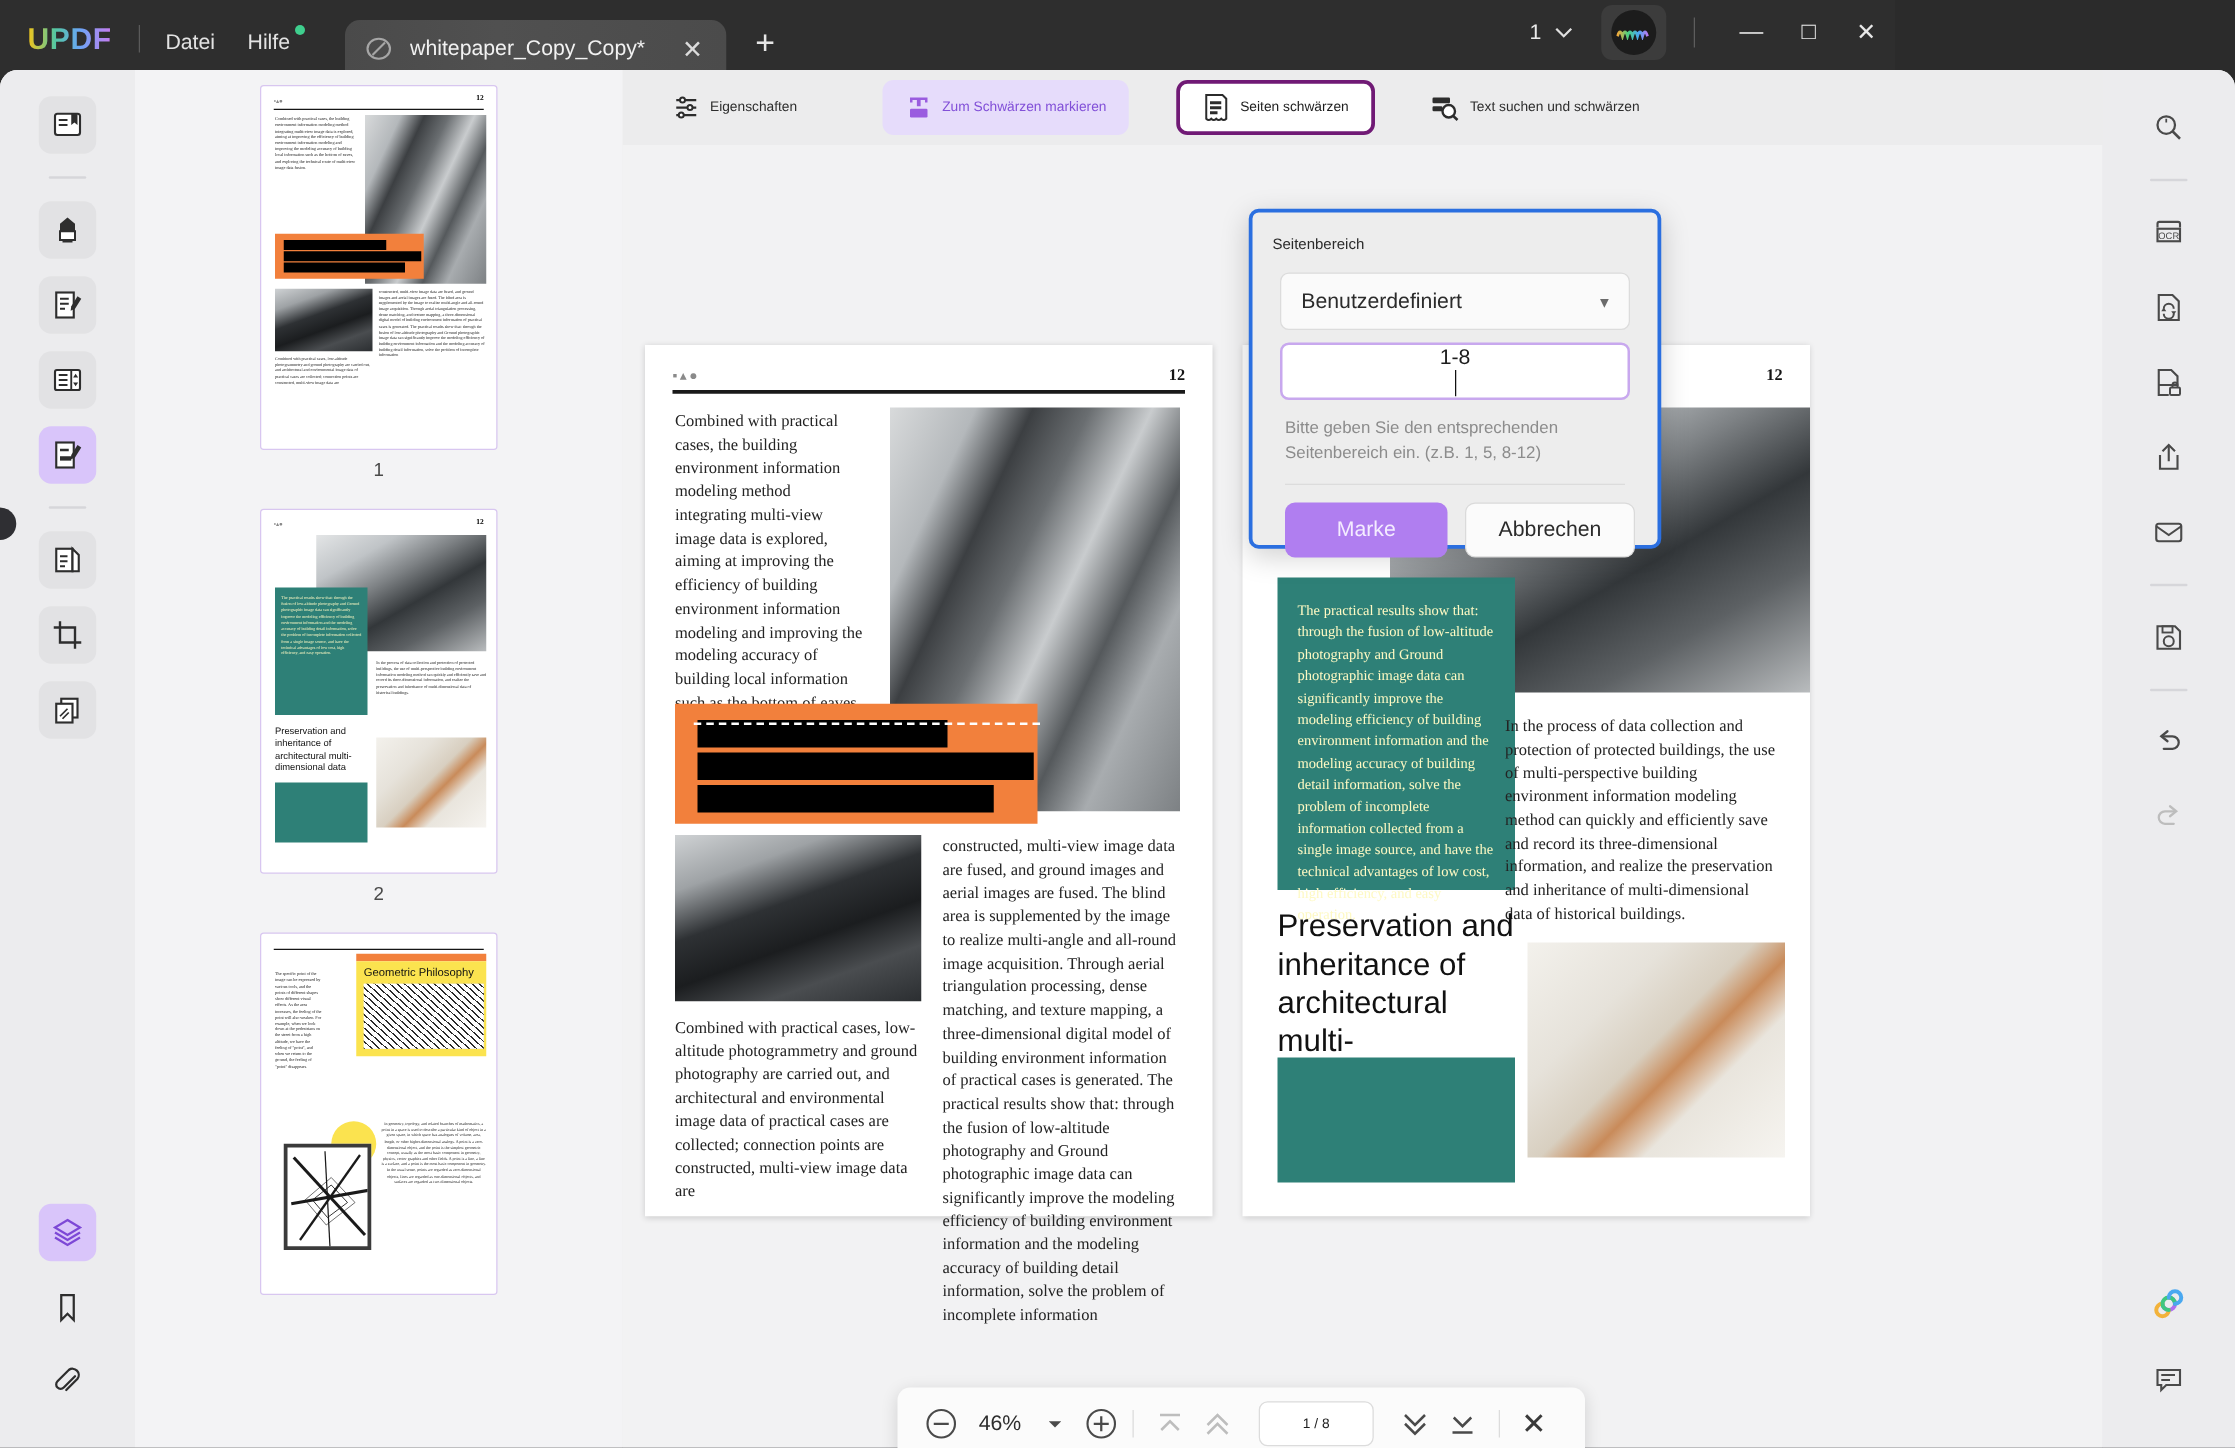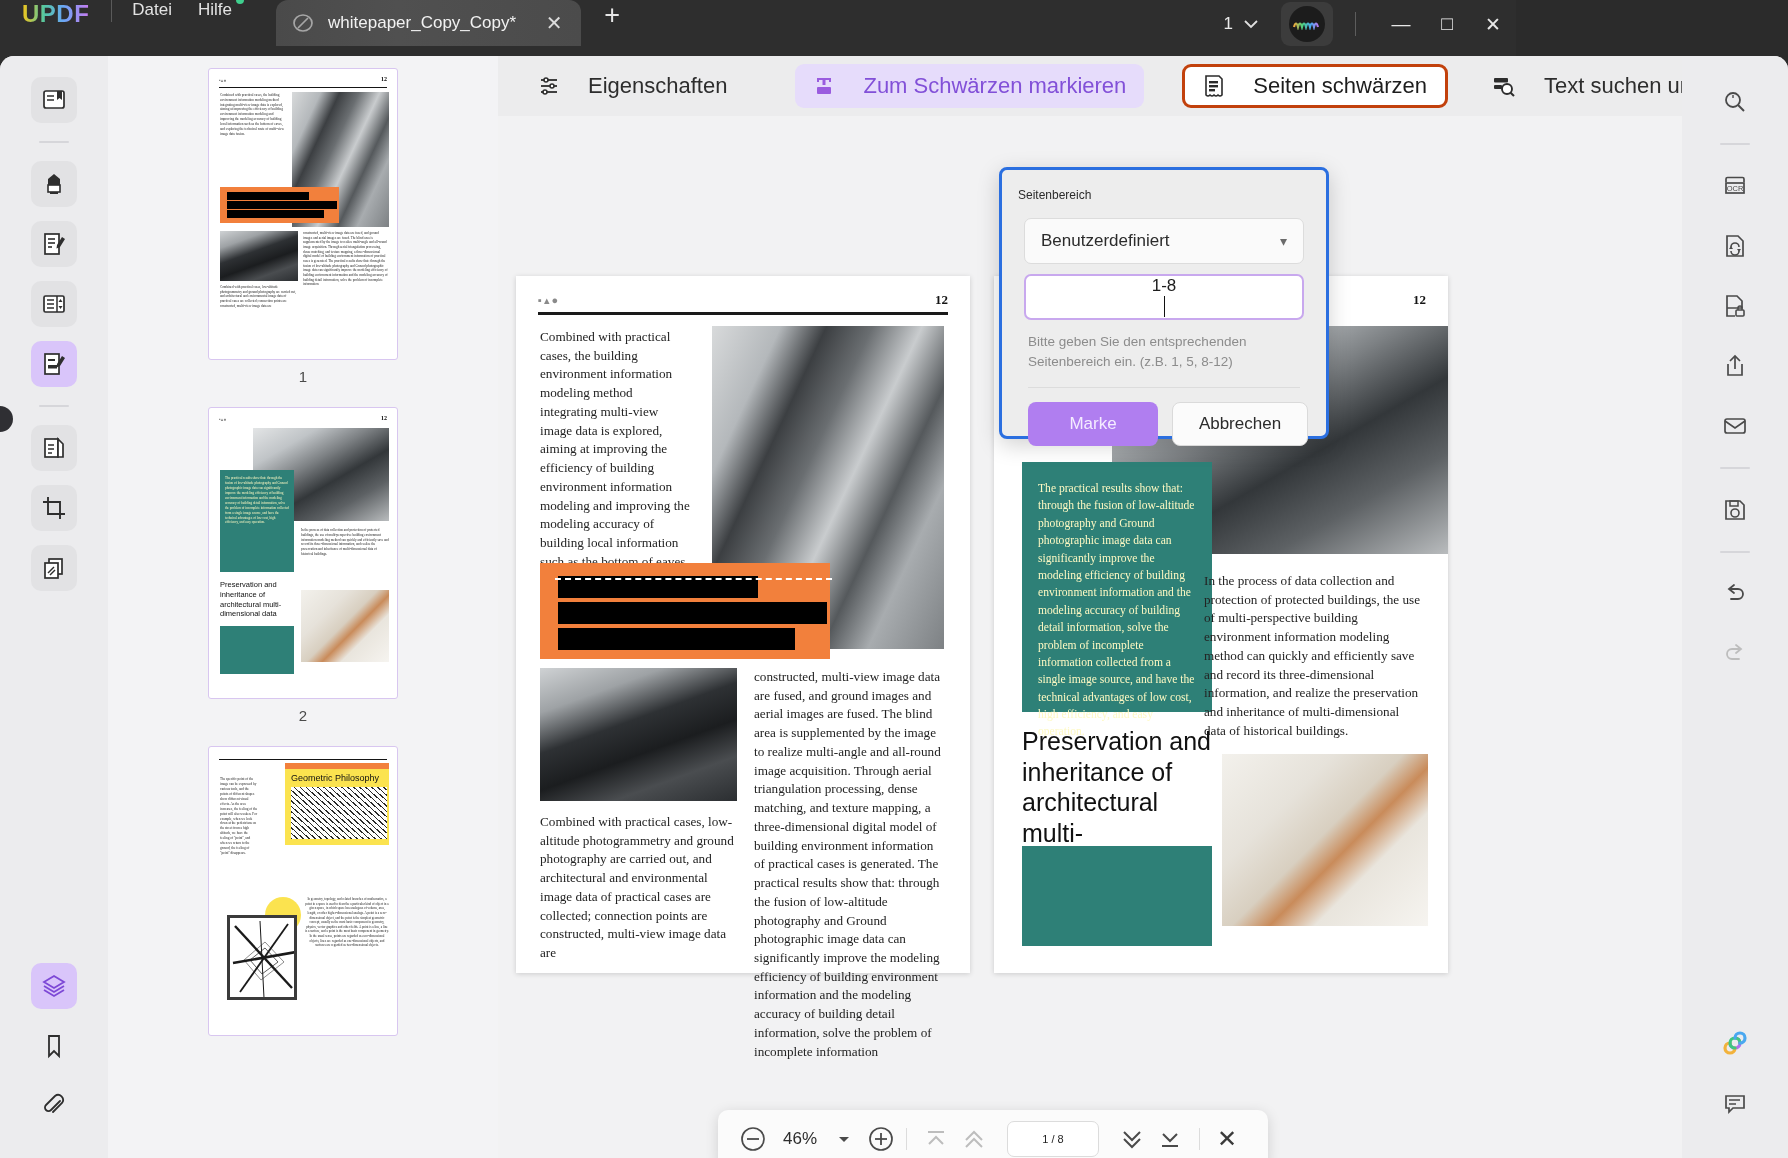"UPDF" #titlebar { align-items: none -> flex-end }
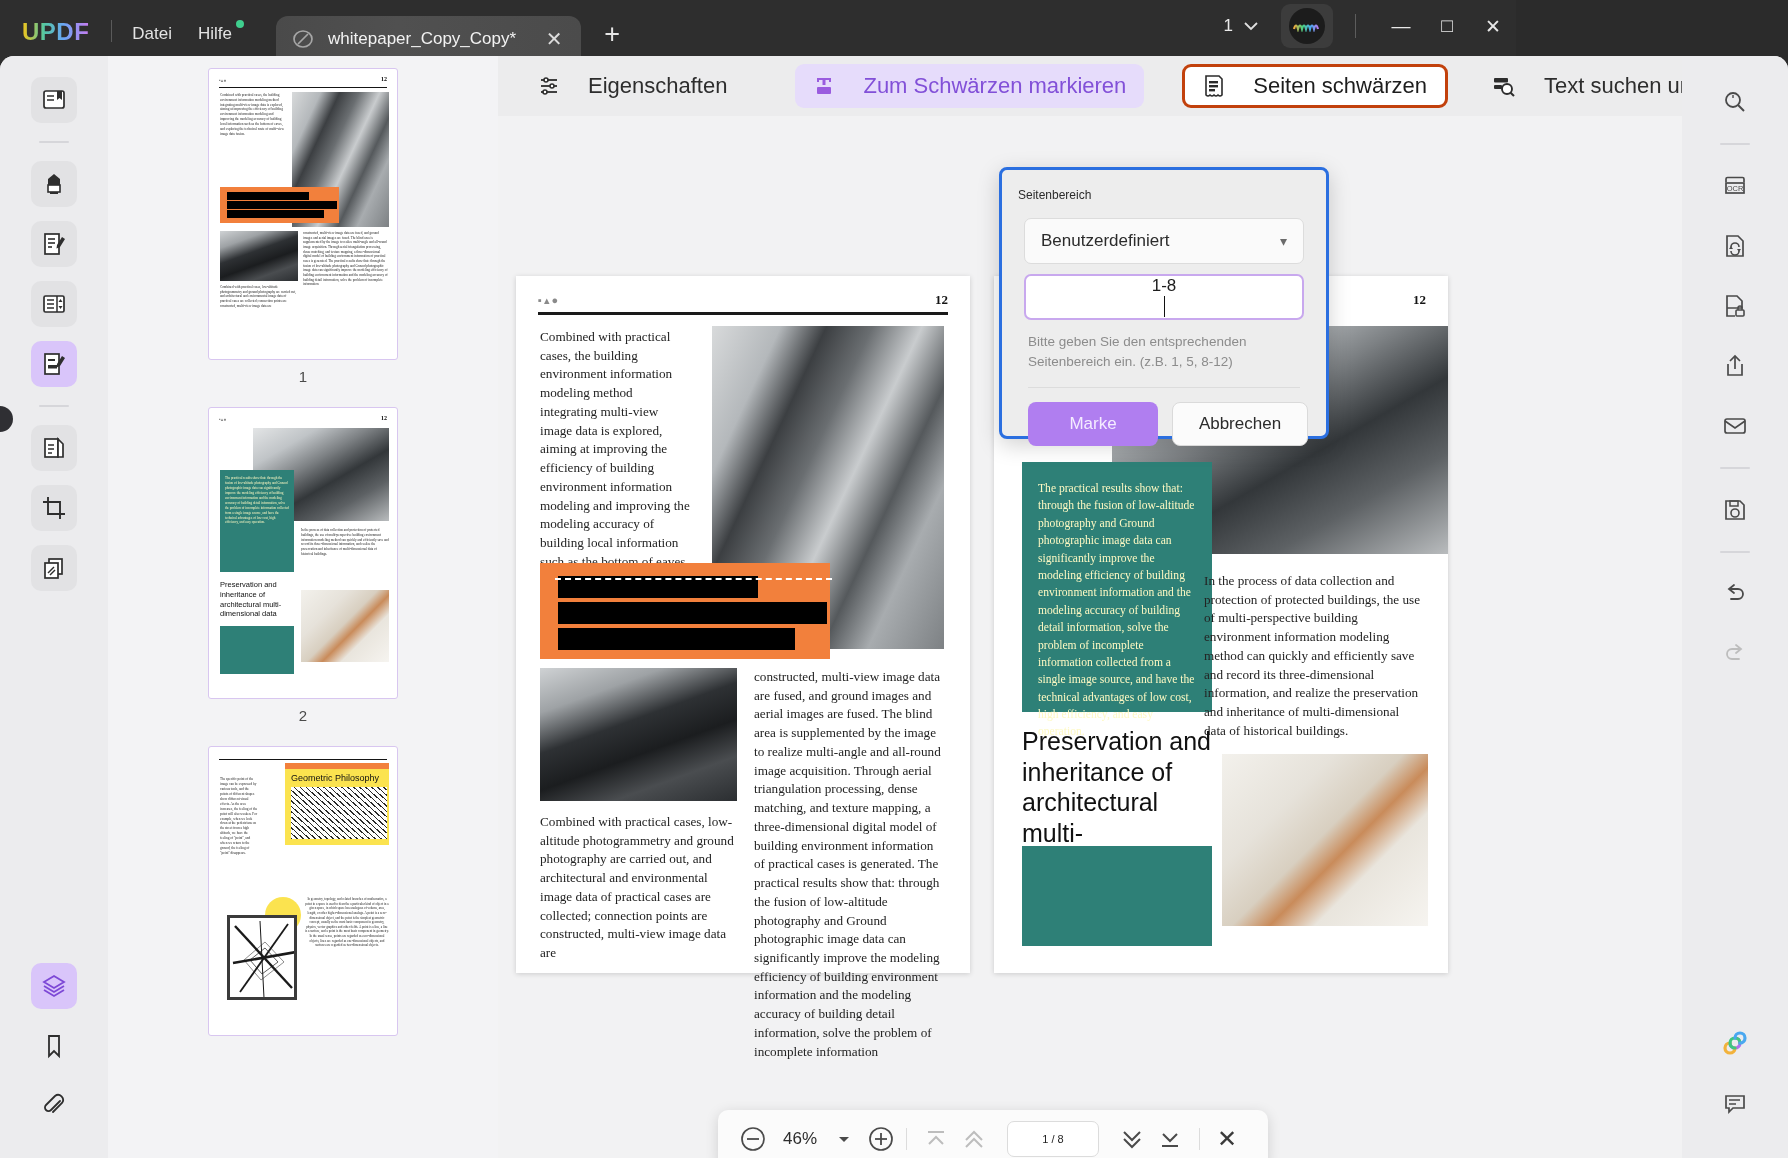"Eigenschaften" .tool { font-size: 22px -> 11px; gap: 28px -> 8px }
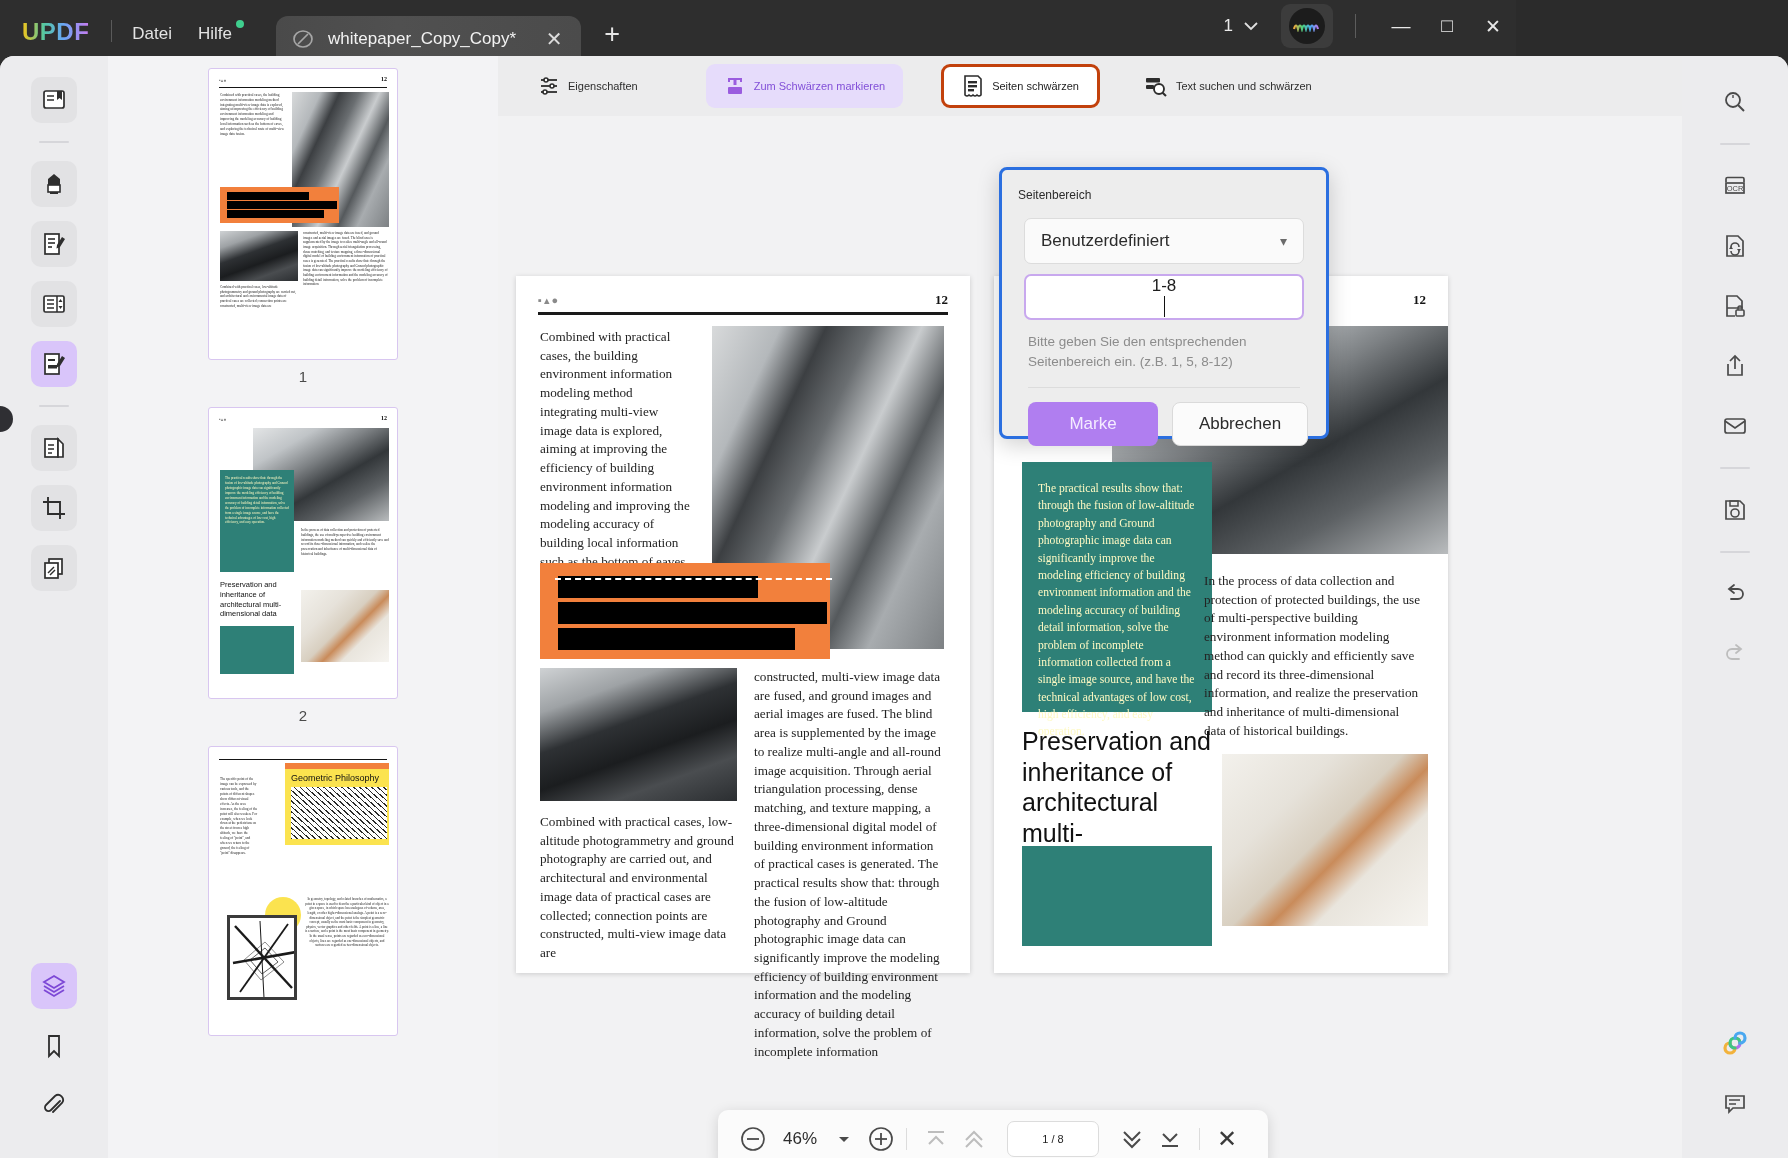"Seiten schwärzen" .tool.pages { border: 3px solid #c2410c -> 3px solid #701a75 }
